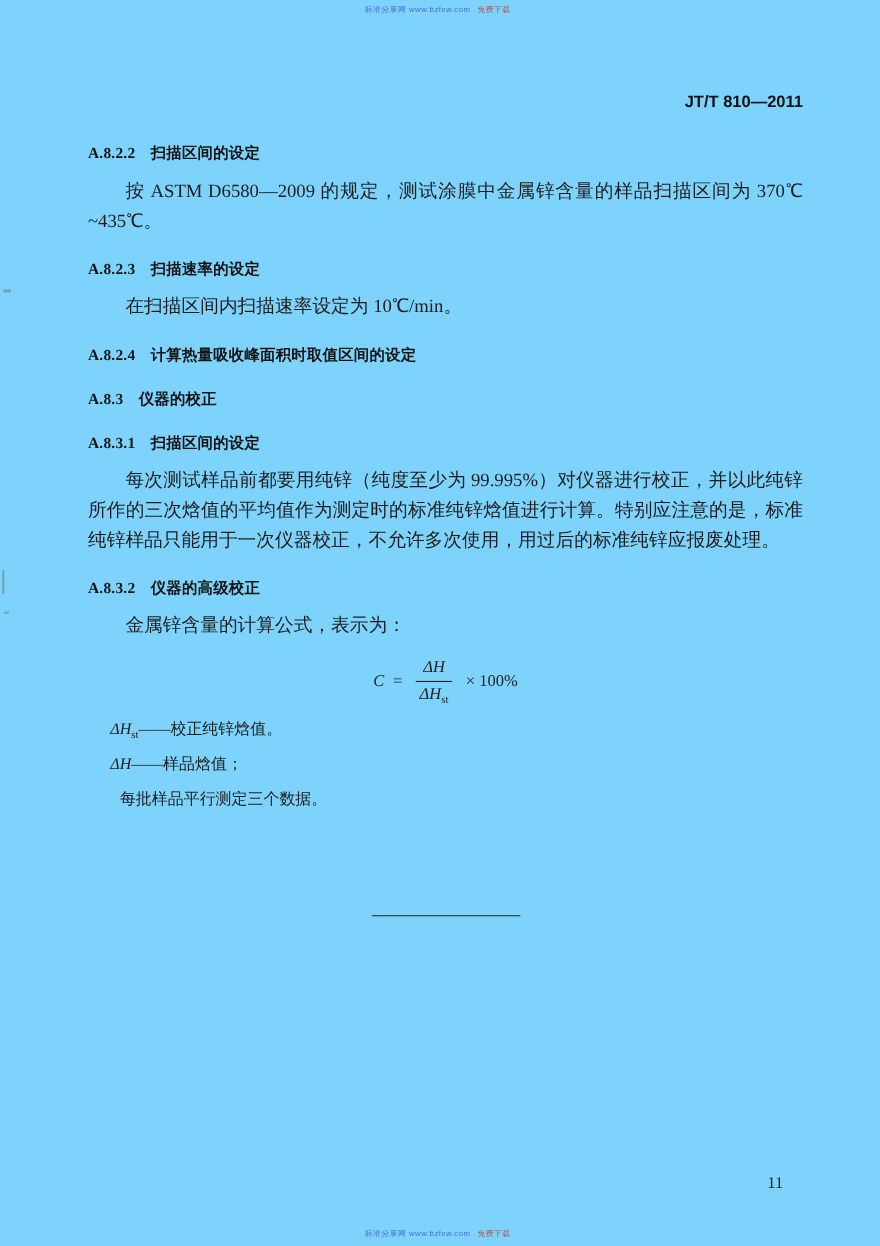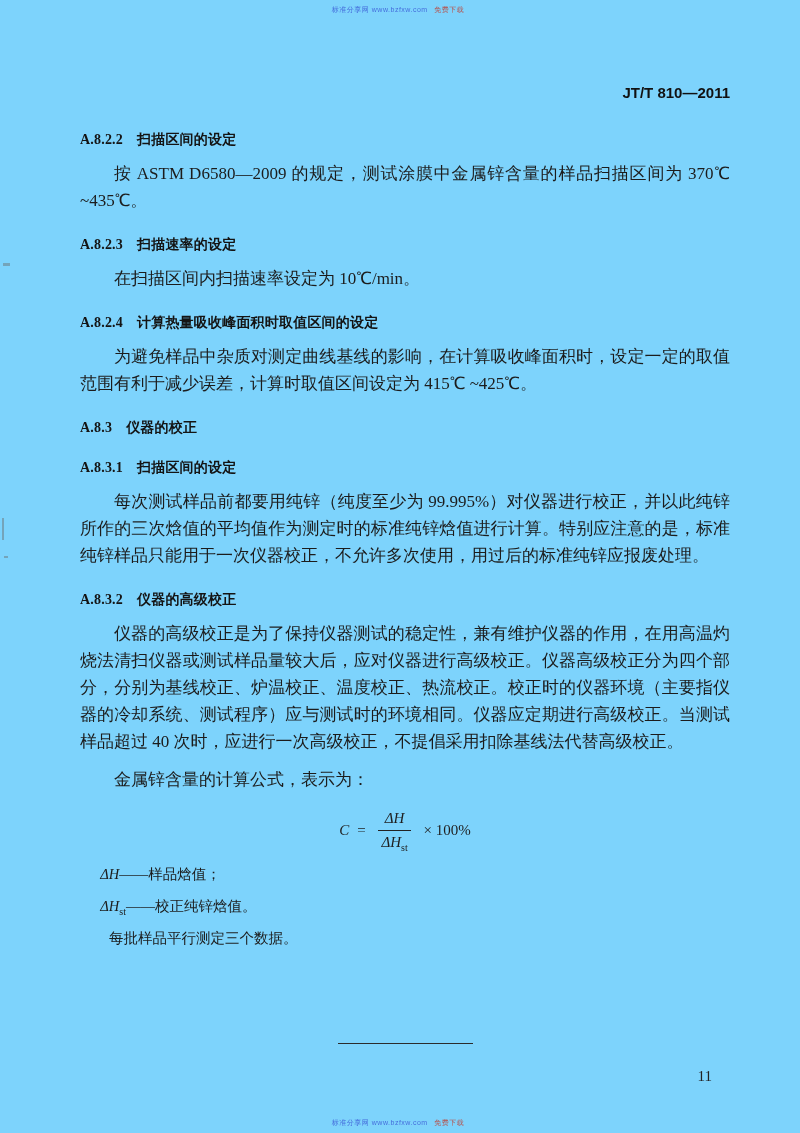"为避免样品中杂质对测定曲线基线的影响，在计算吸收峰面积时，设定一定的取值范围有利" p.body-text { html: <p>为避免样品中杂质对测定曲线基线的影响，在计算吸收峰面积时，设定一定的取值范围有利于减少误差，计算时取值区间设定为 415℃ ~425℃。</p> -> none }
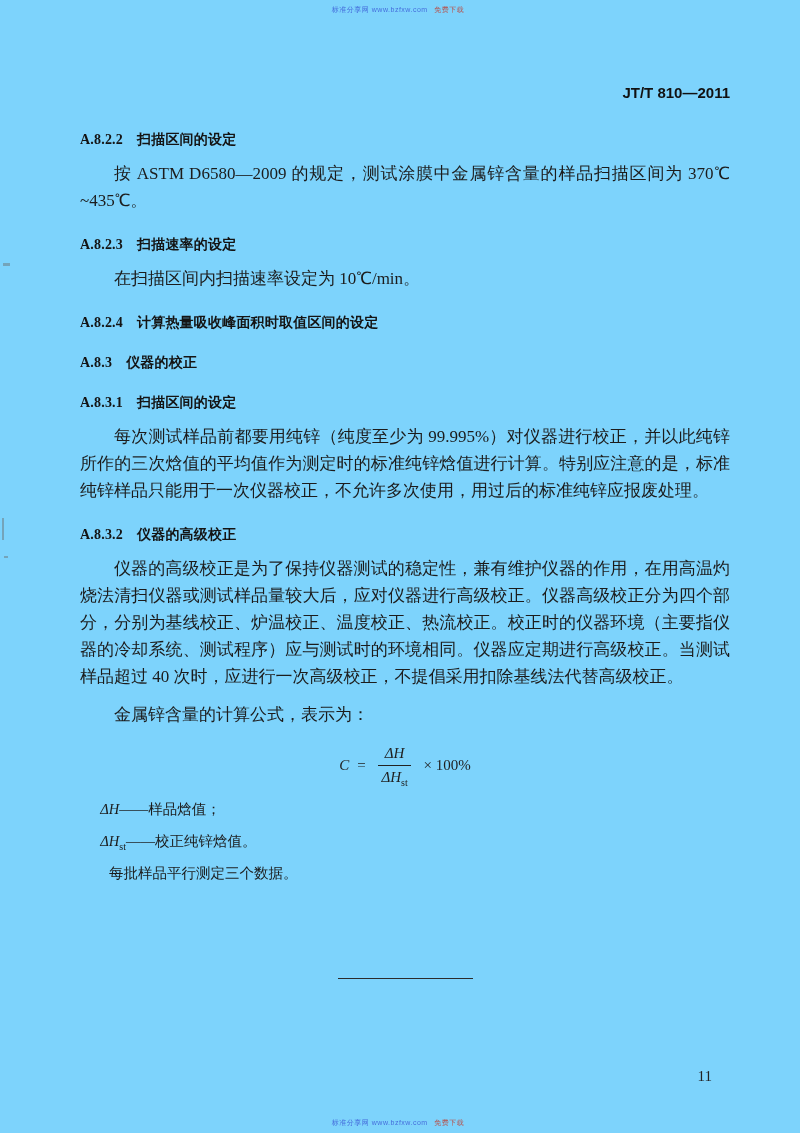"仪器的高级校正是为了保持仪器测试的稳定性，兼有维护仪器的作用，在用高温灼烧法清扫" p.body-text { html: <p>仪器的高级校正是为了保持仪器测试的稳定性，兼有维护仪器的作用，在用高温灼烧法清扫仪器或测试样品量较大后，应对仪器进行高级校正。仪器高级校正分为四个部分，分别为基线校正、炉温校正、温度校正、热流校正。校正时的仪器环境（主要指仪器的冷却系统、测试程序）应与测试时的环境相同。仪器应定期进行高级校正。当测试样品超过 40 次时，应进行一次高级校正，不提倡采用扣除基线法代替高级校正。</p> -> none }
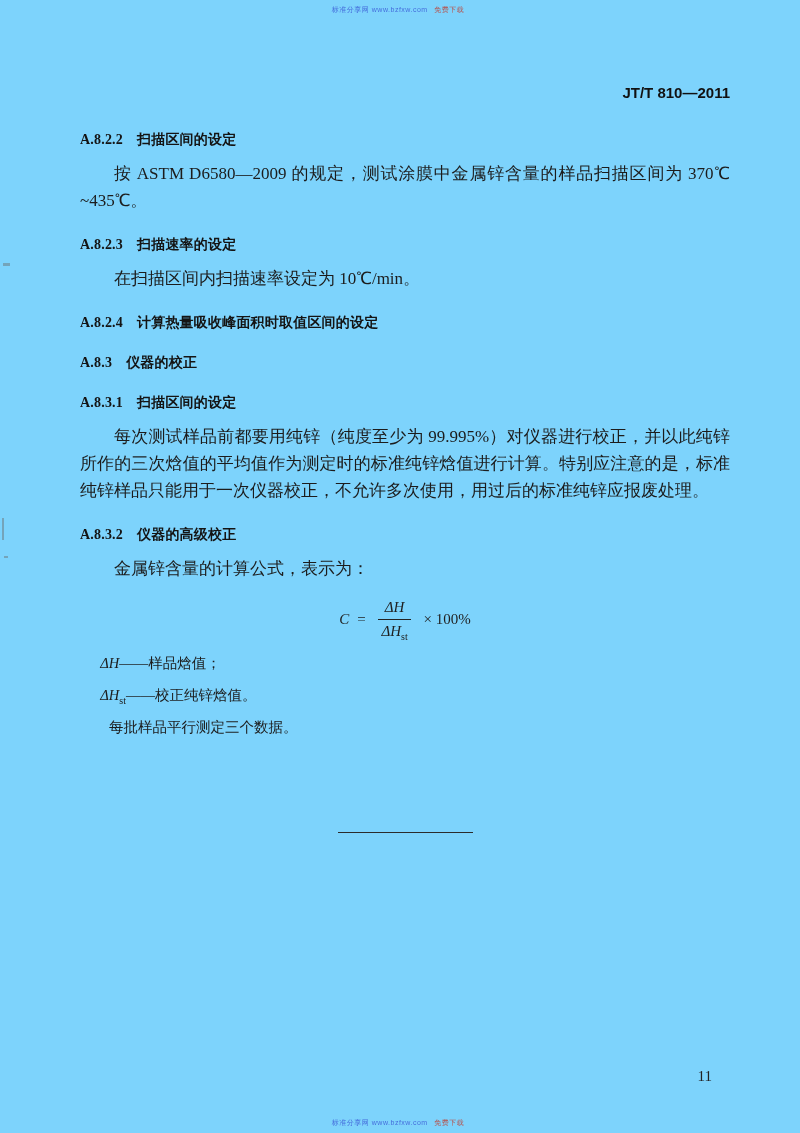"ΔH——样品焓值；" div.where-line { order: before "ΔHst——校正纯锌焓值。" -> after "ΔHst——校正纯锌焓值。" }
